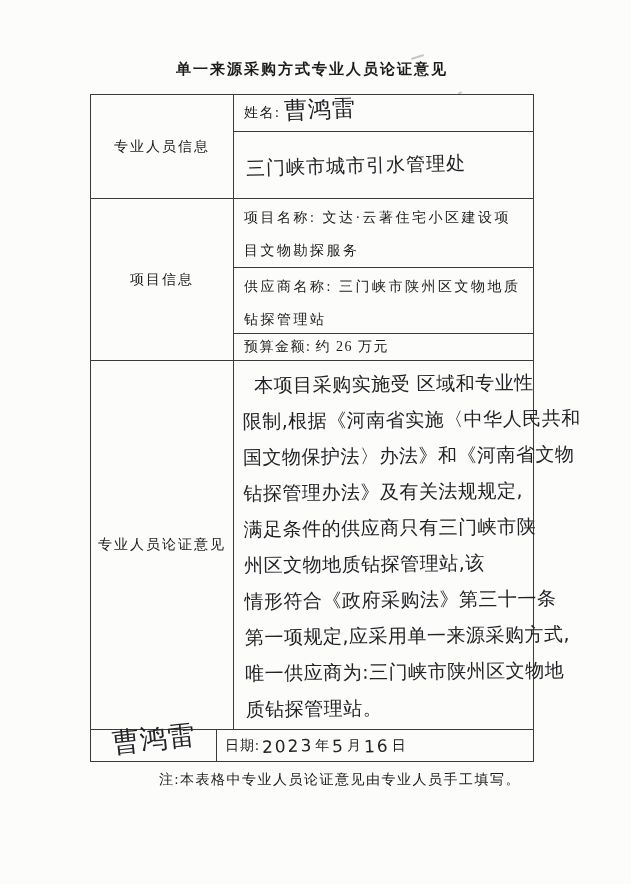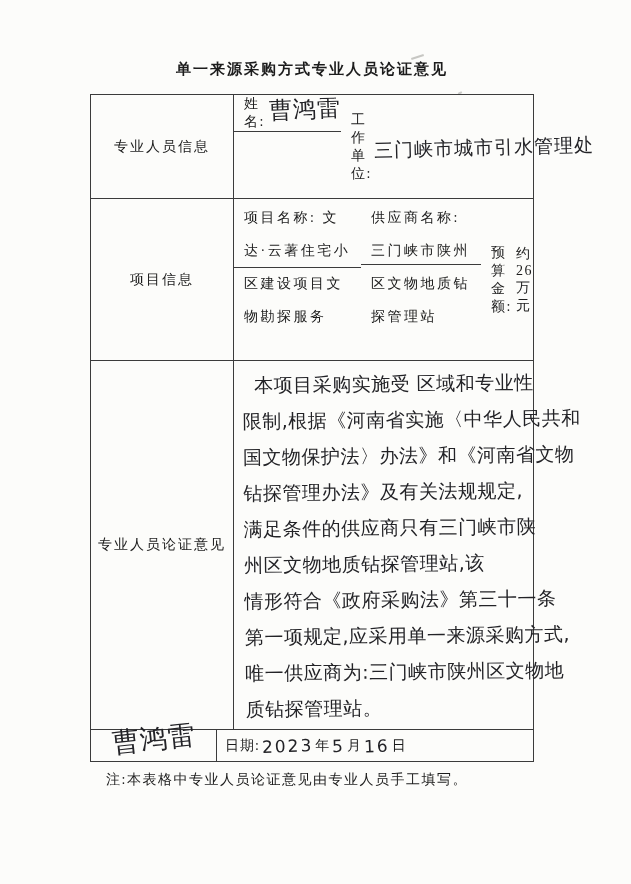"姓名:" .content-col { flex-direction: row -> column }
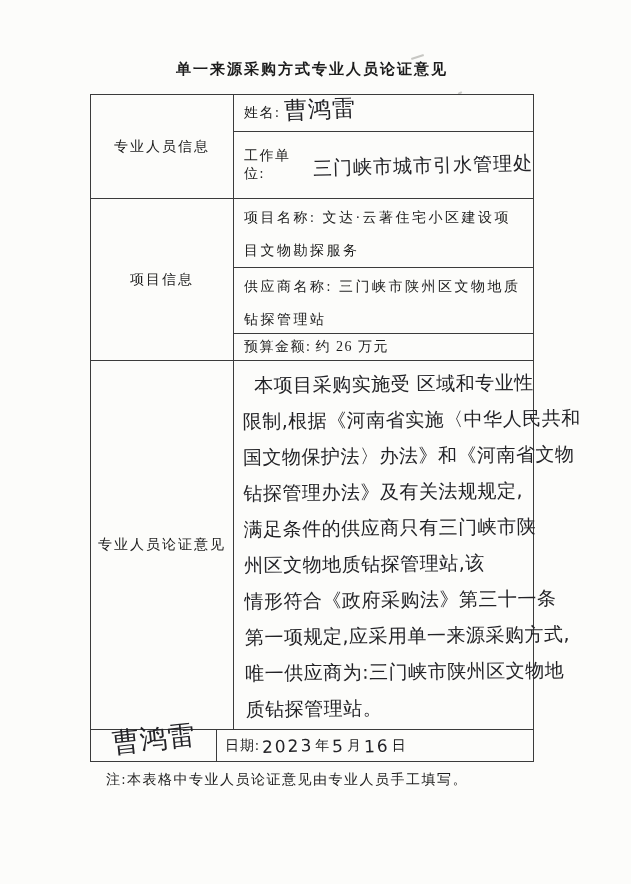"工作单位:" span { html: <span>工作单位:</span> -> none }
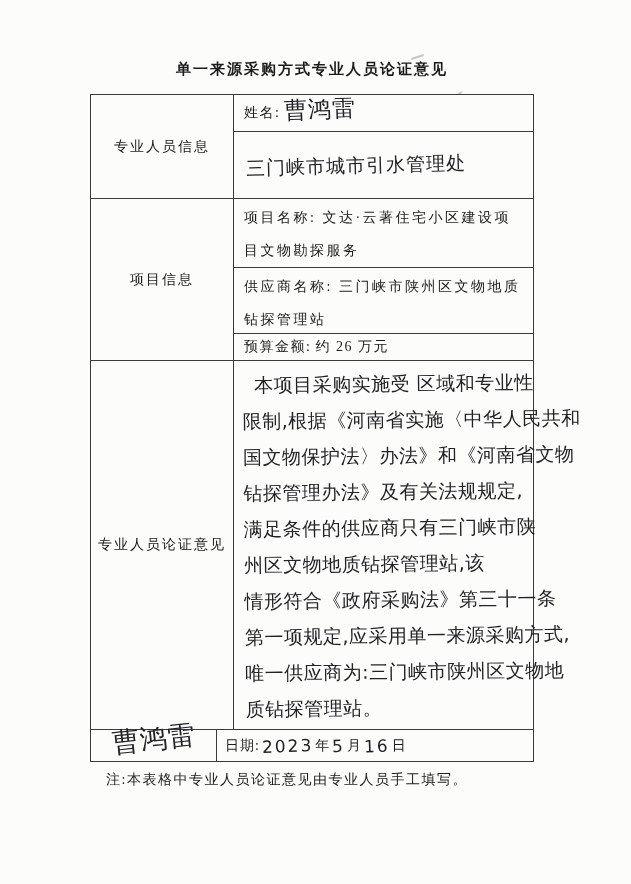"注:本表格中专业人员论证意见由专业人员手工填写。" .footnote { left: 106px -> 90px; text-align: none -> center }
